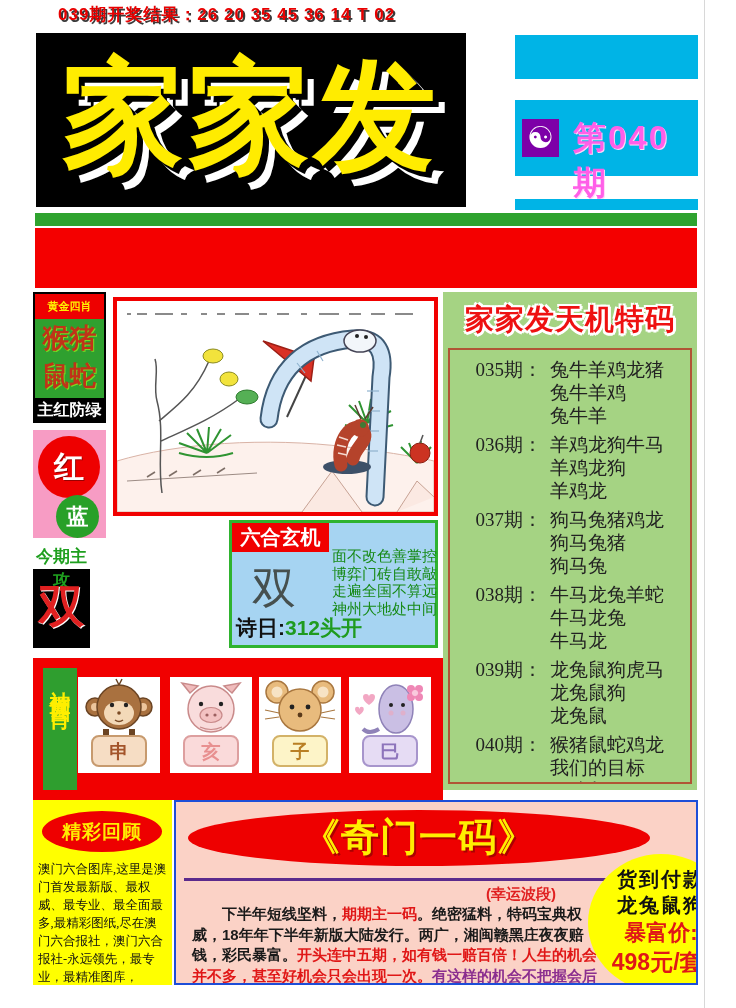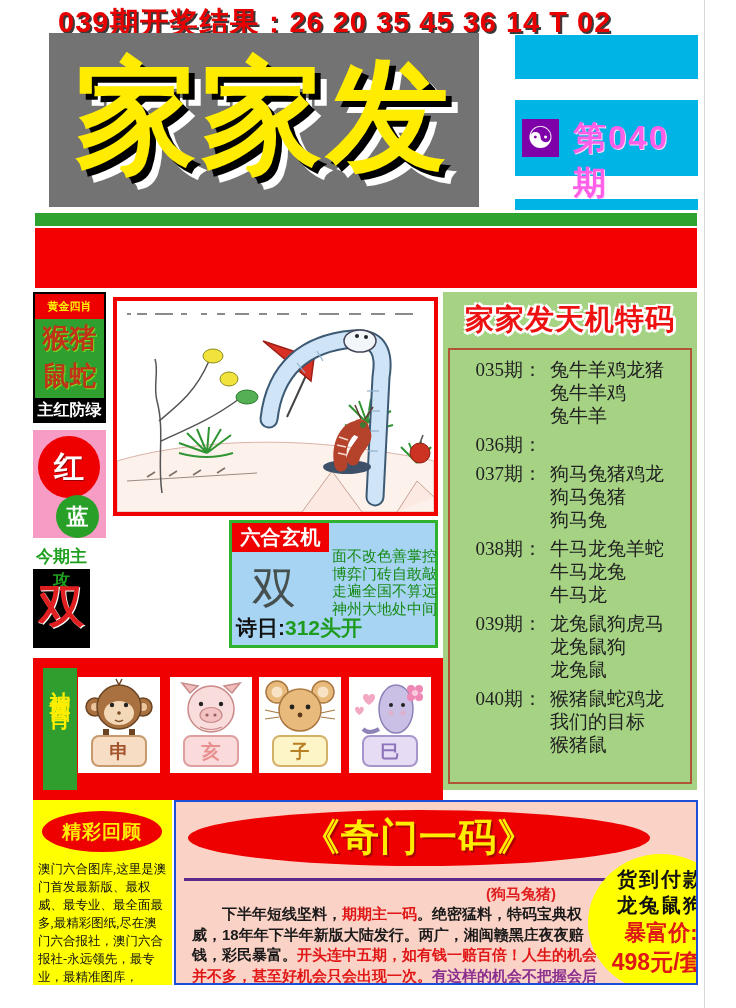"039期开奖结果：26 20 35 45 36" .result-line { font-size: 29px -> 17px }
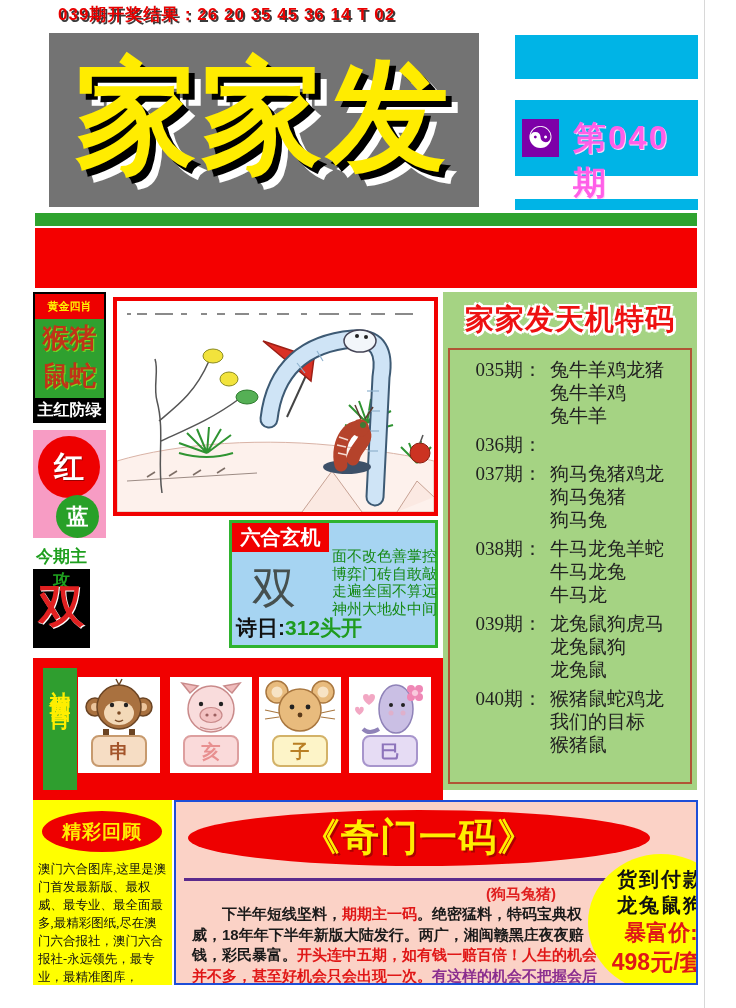"家家发" .title-block { background: #737373 -> #000000; left: 49px -> 36px }
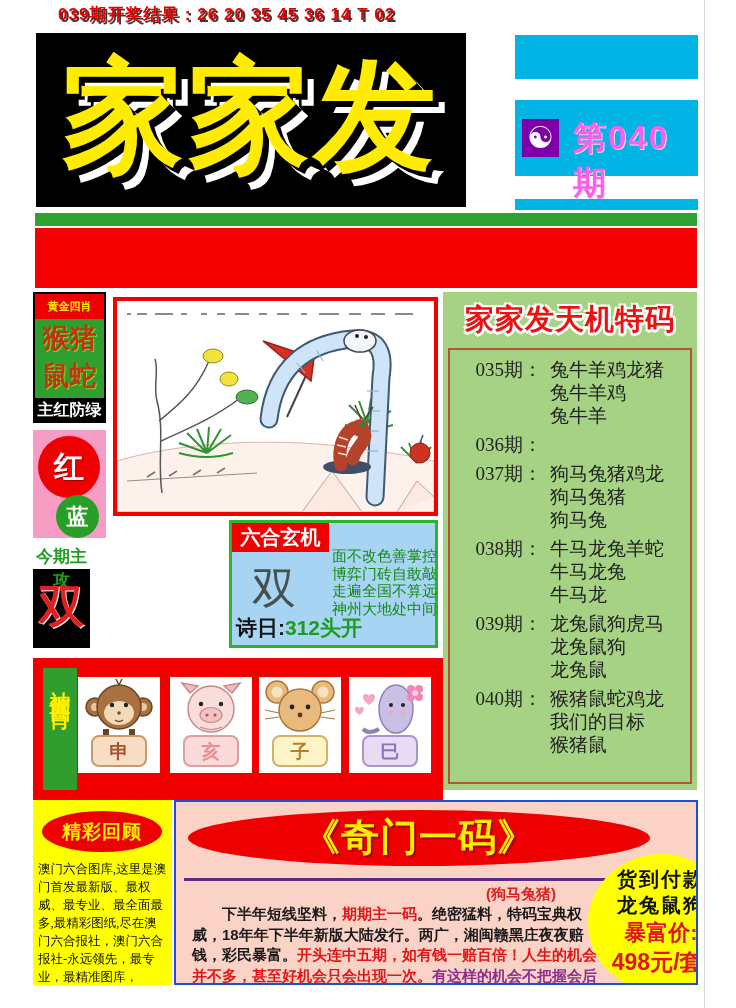"羊鸡龙狗牛马" div.tj-lines { html: none -> <div> <div>羊鸡龙狗牛马</div> <div>羊鸡龙狗</div> <div>羊鸡龙</div> </div> }
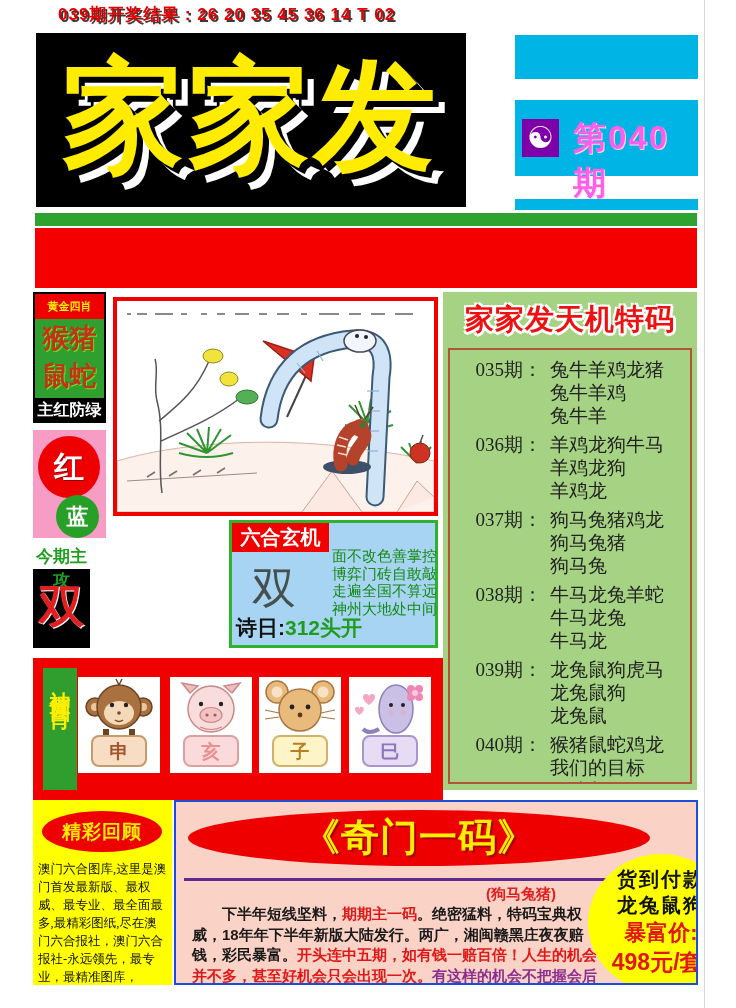"(狗马兔猪)" div.qimen-sync { text: 狗马兔猪 -> 幸运波段 }
